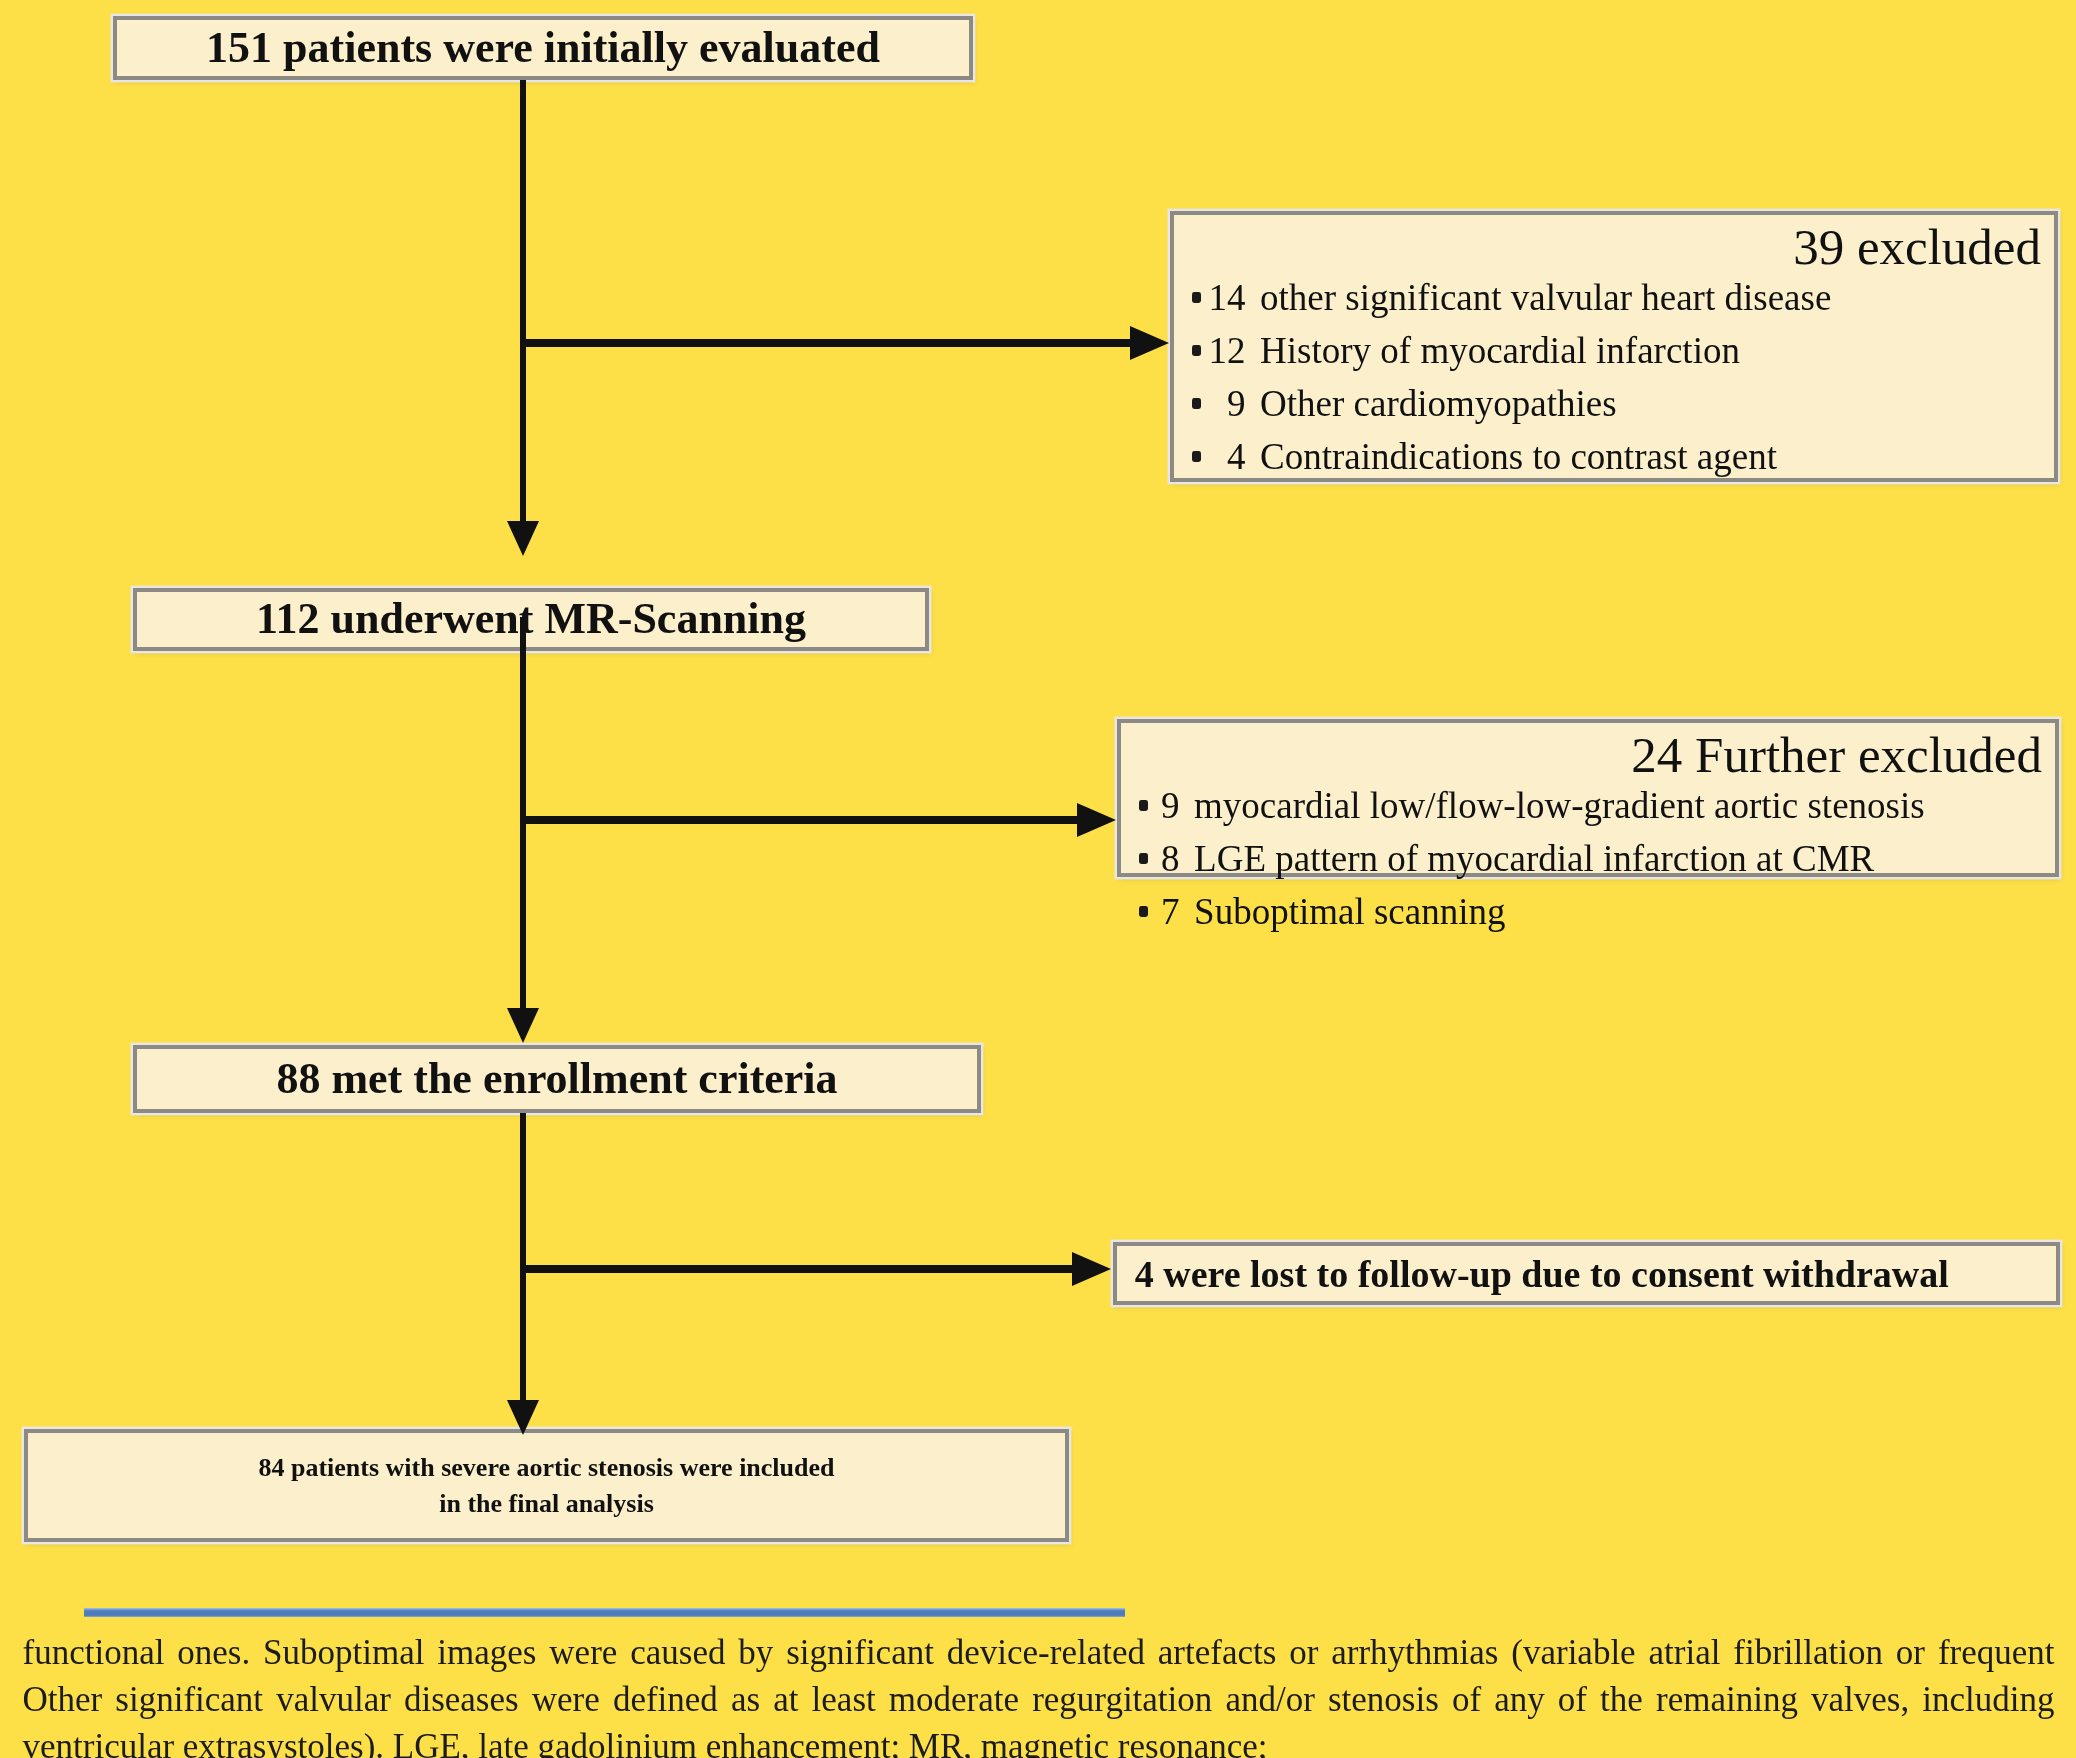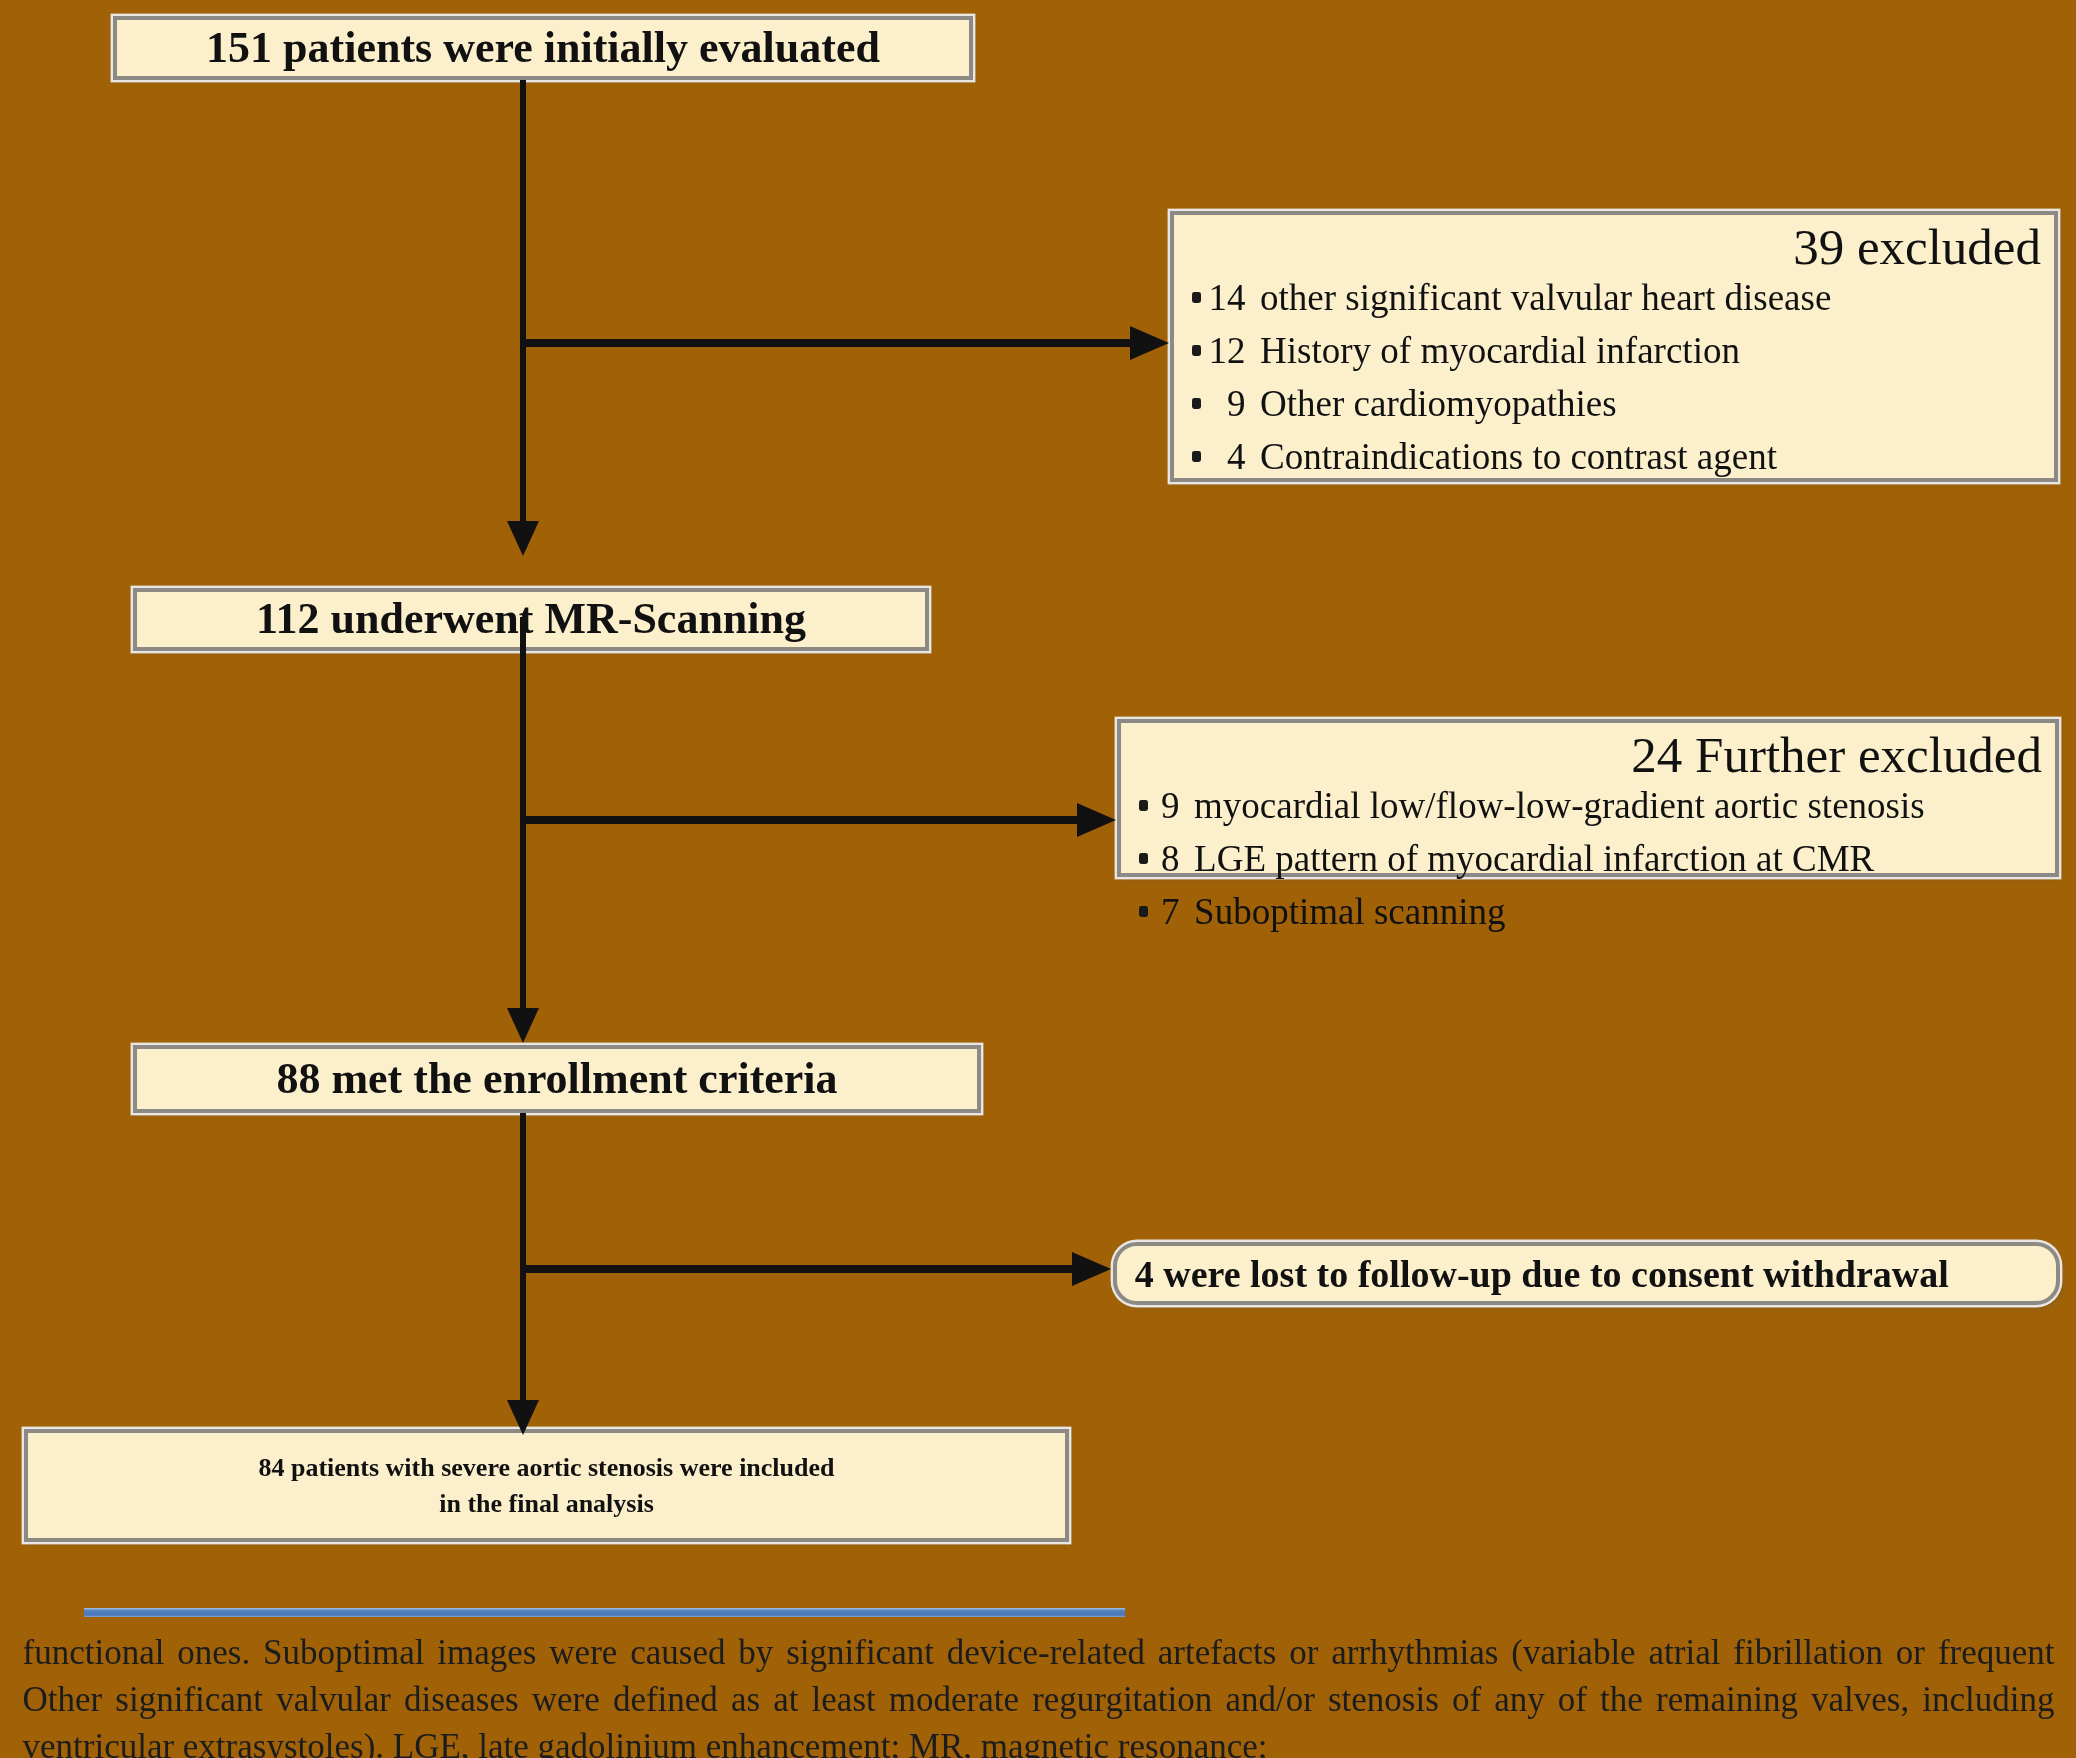"151 patients were initially evaluated" #canvas { background: #a16207 -> #fde047 }
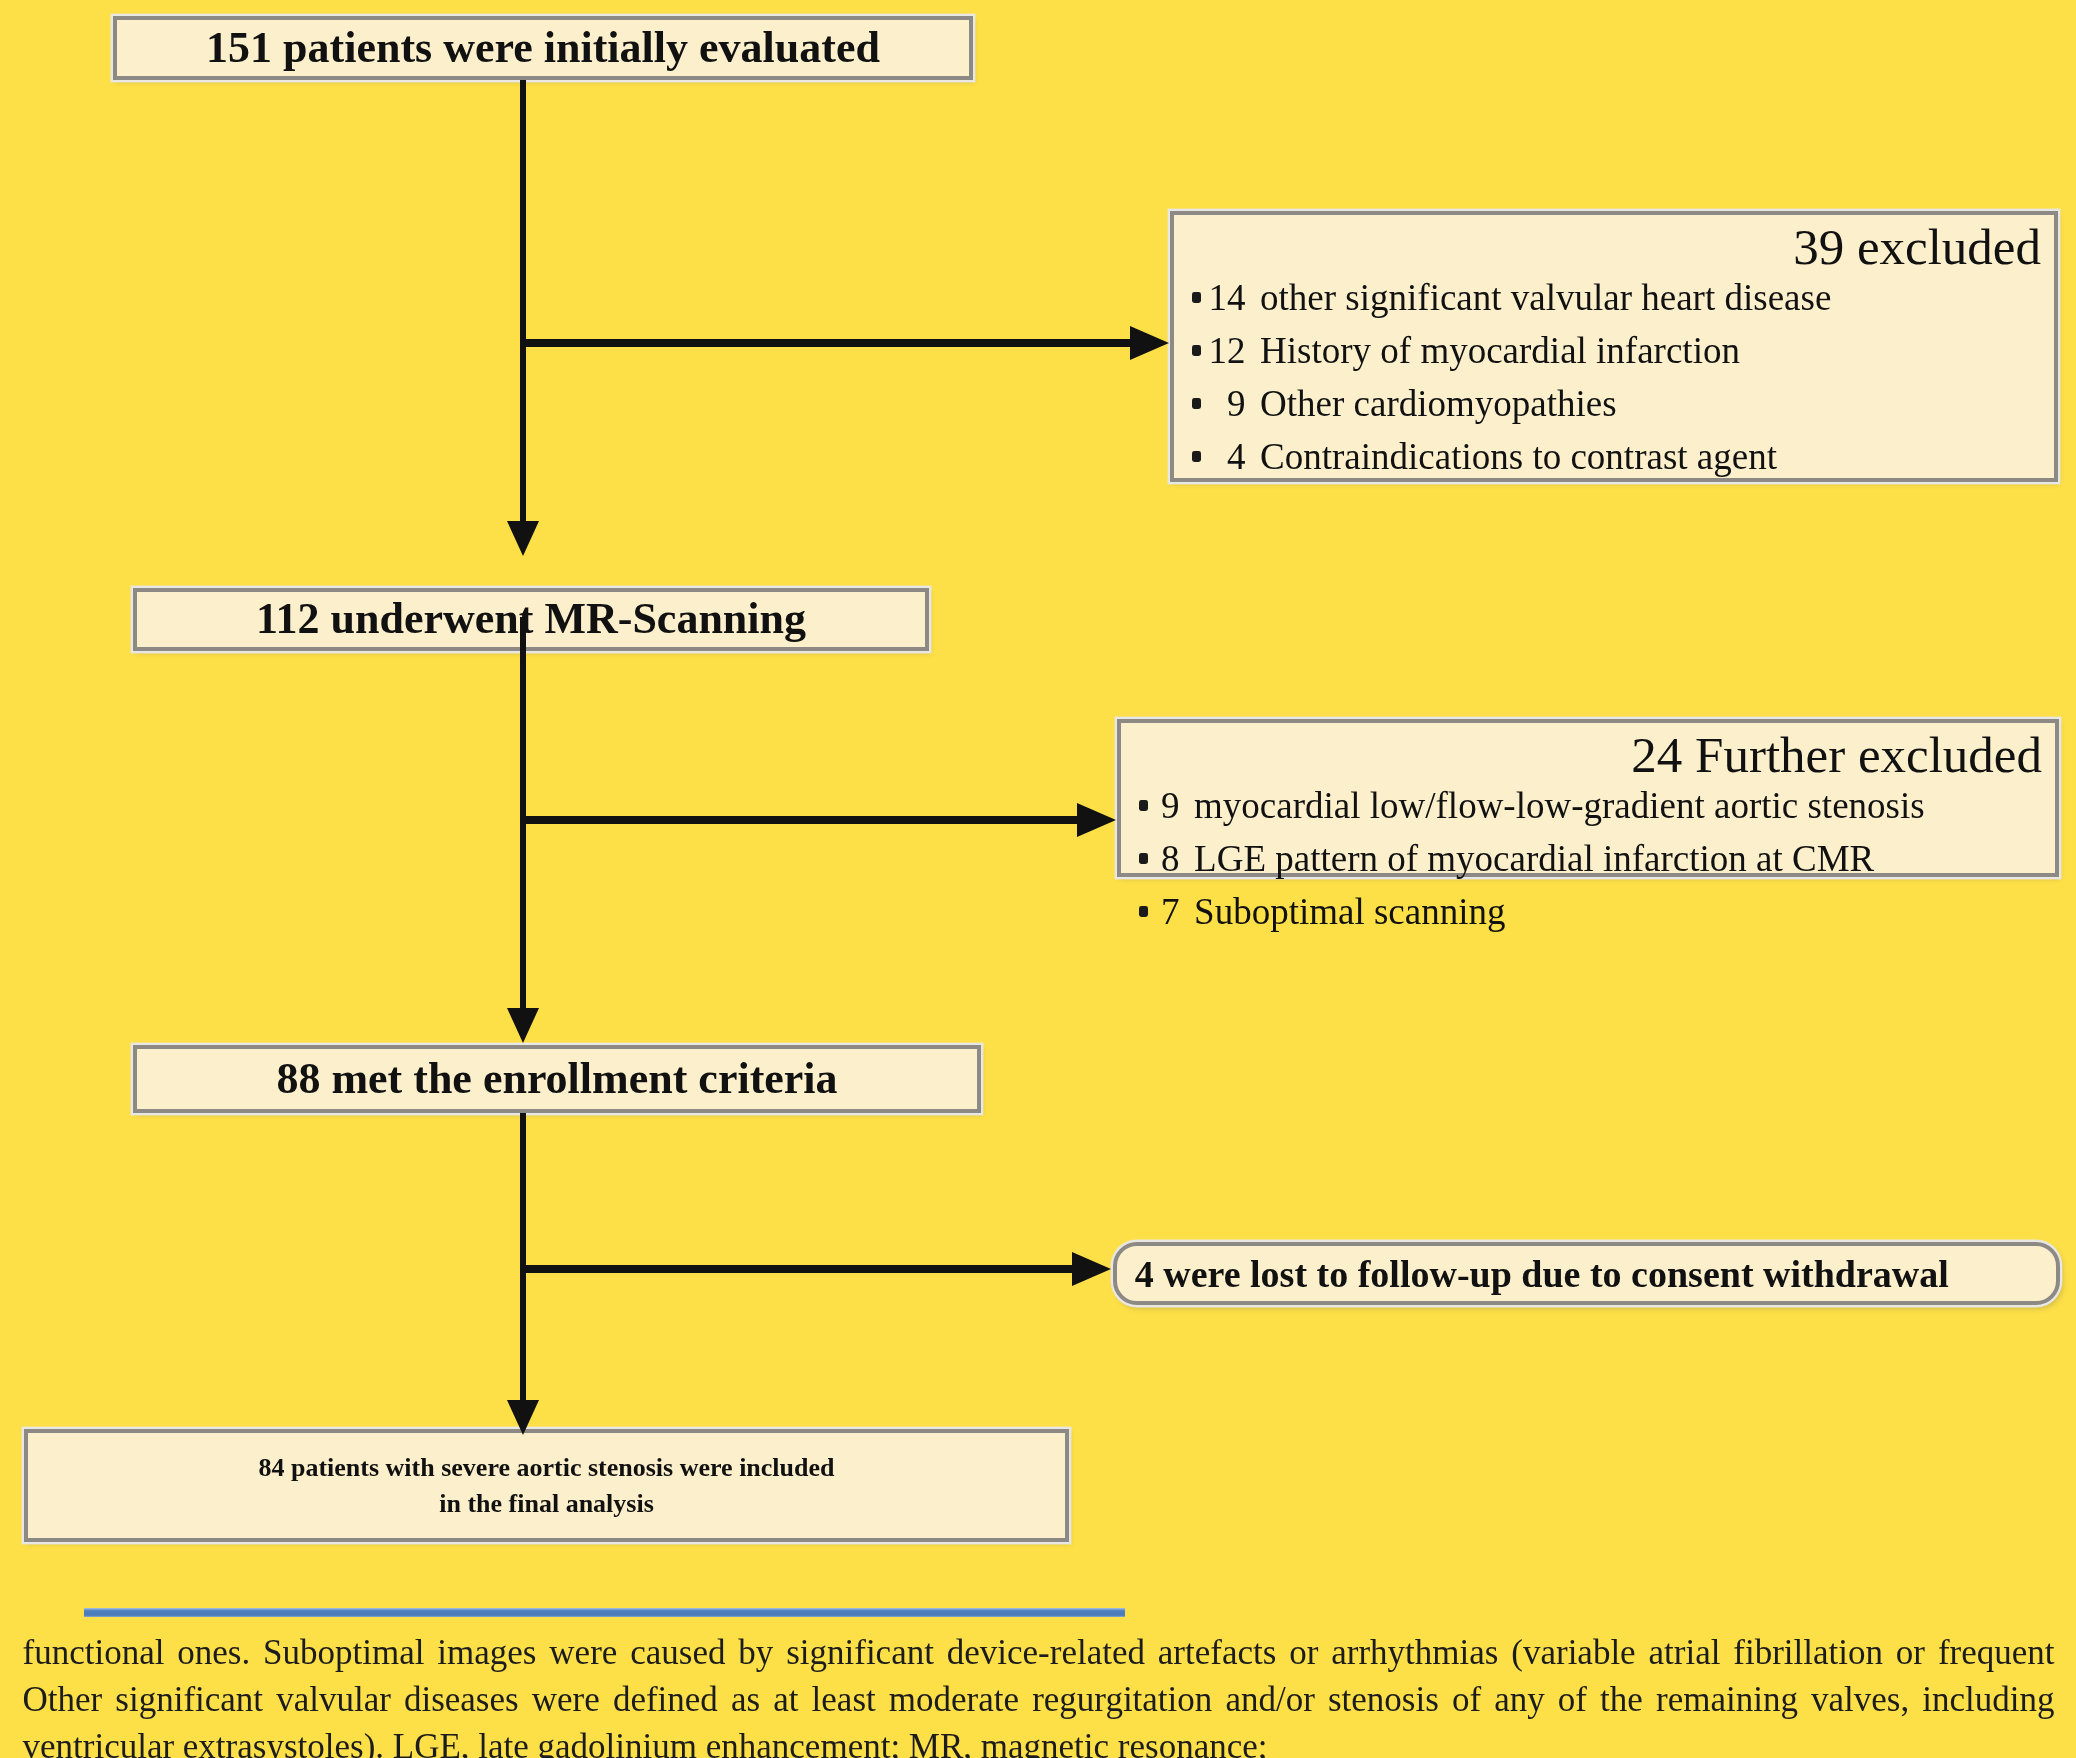"4 were lost to follow-up" .lost-box { border-radius: 24px -> none }
